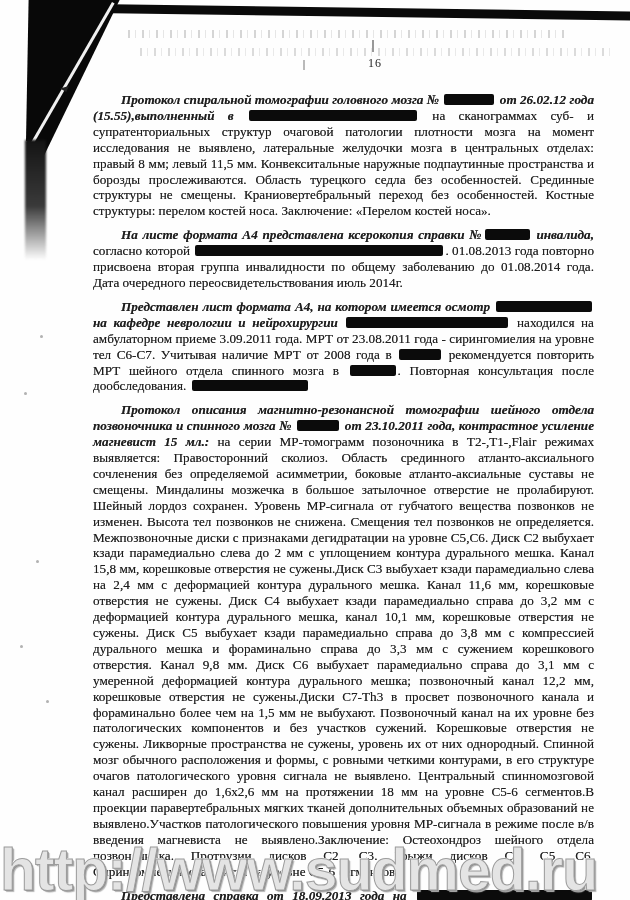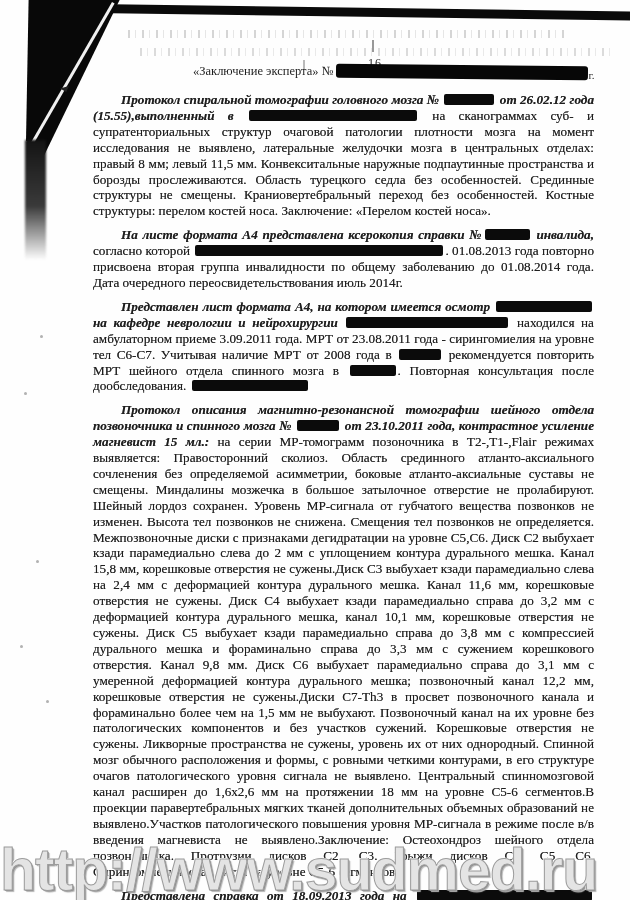"«Заключение эксперта» №" div.header-line { html: <div> <span>«Заключение эксперта» №</span> <span></span> <span>г.</span> </div> -> none }
